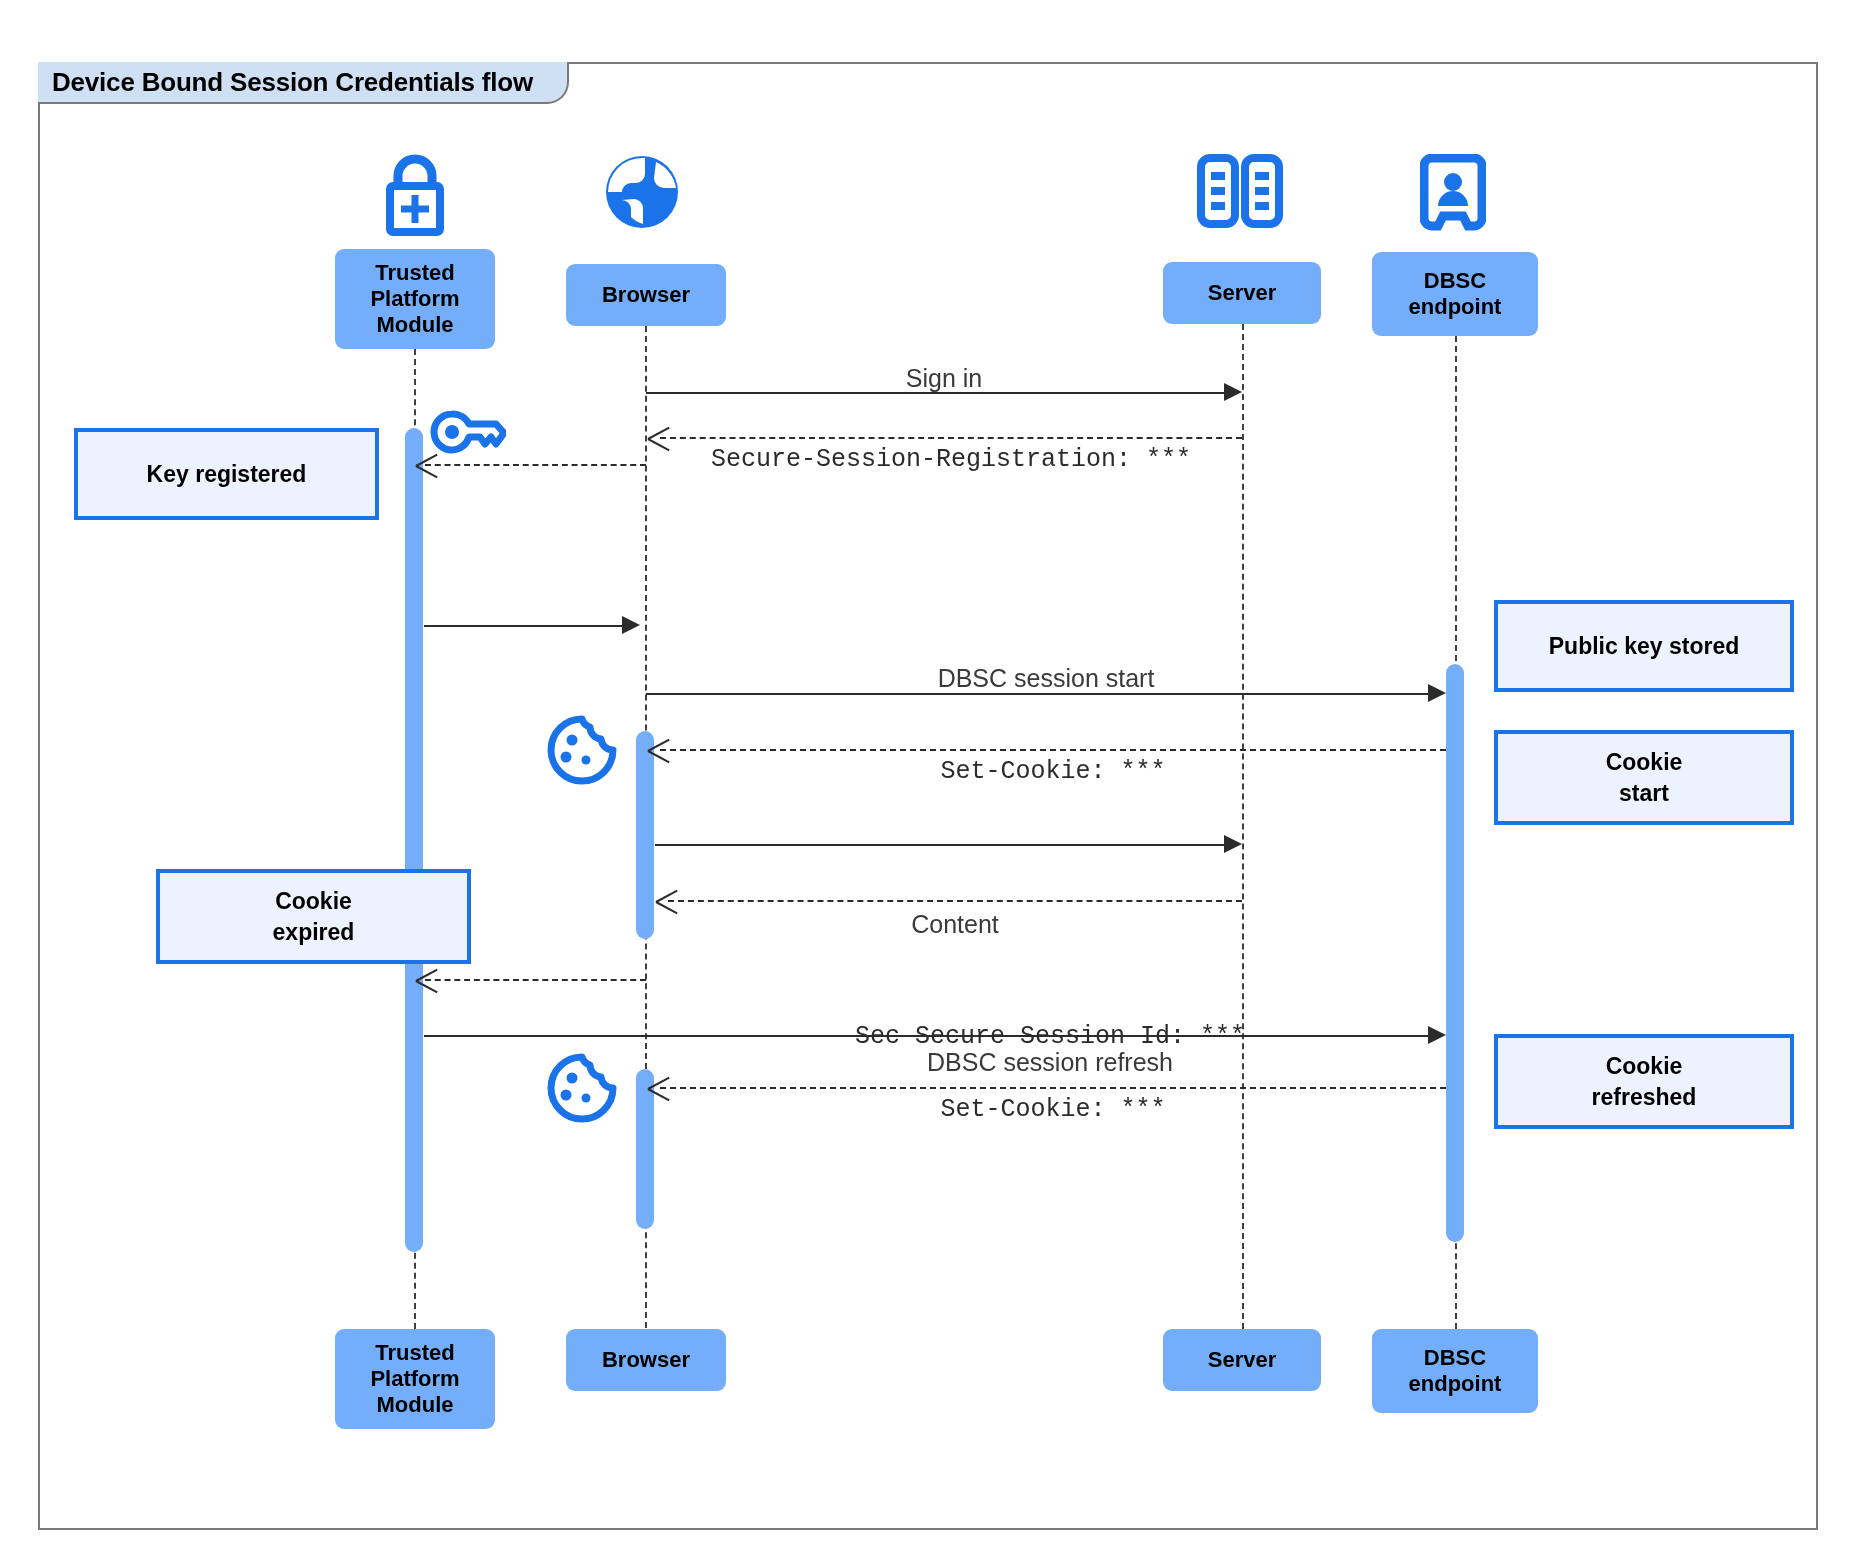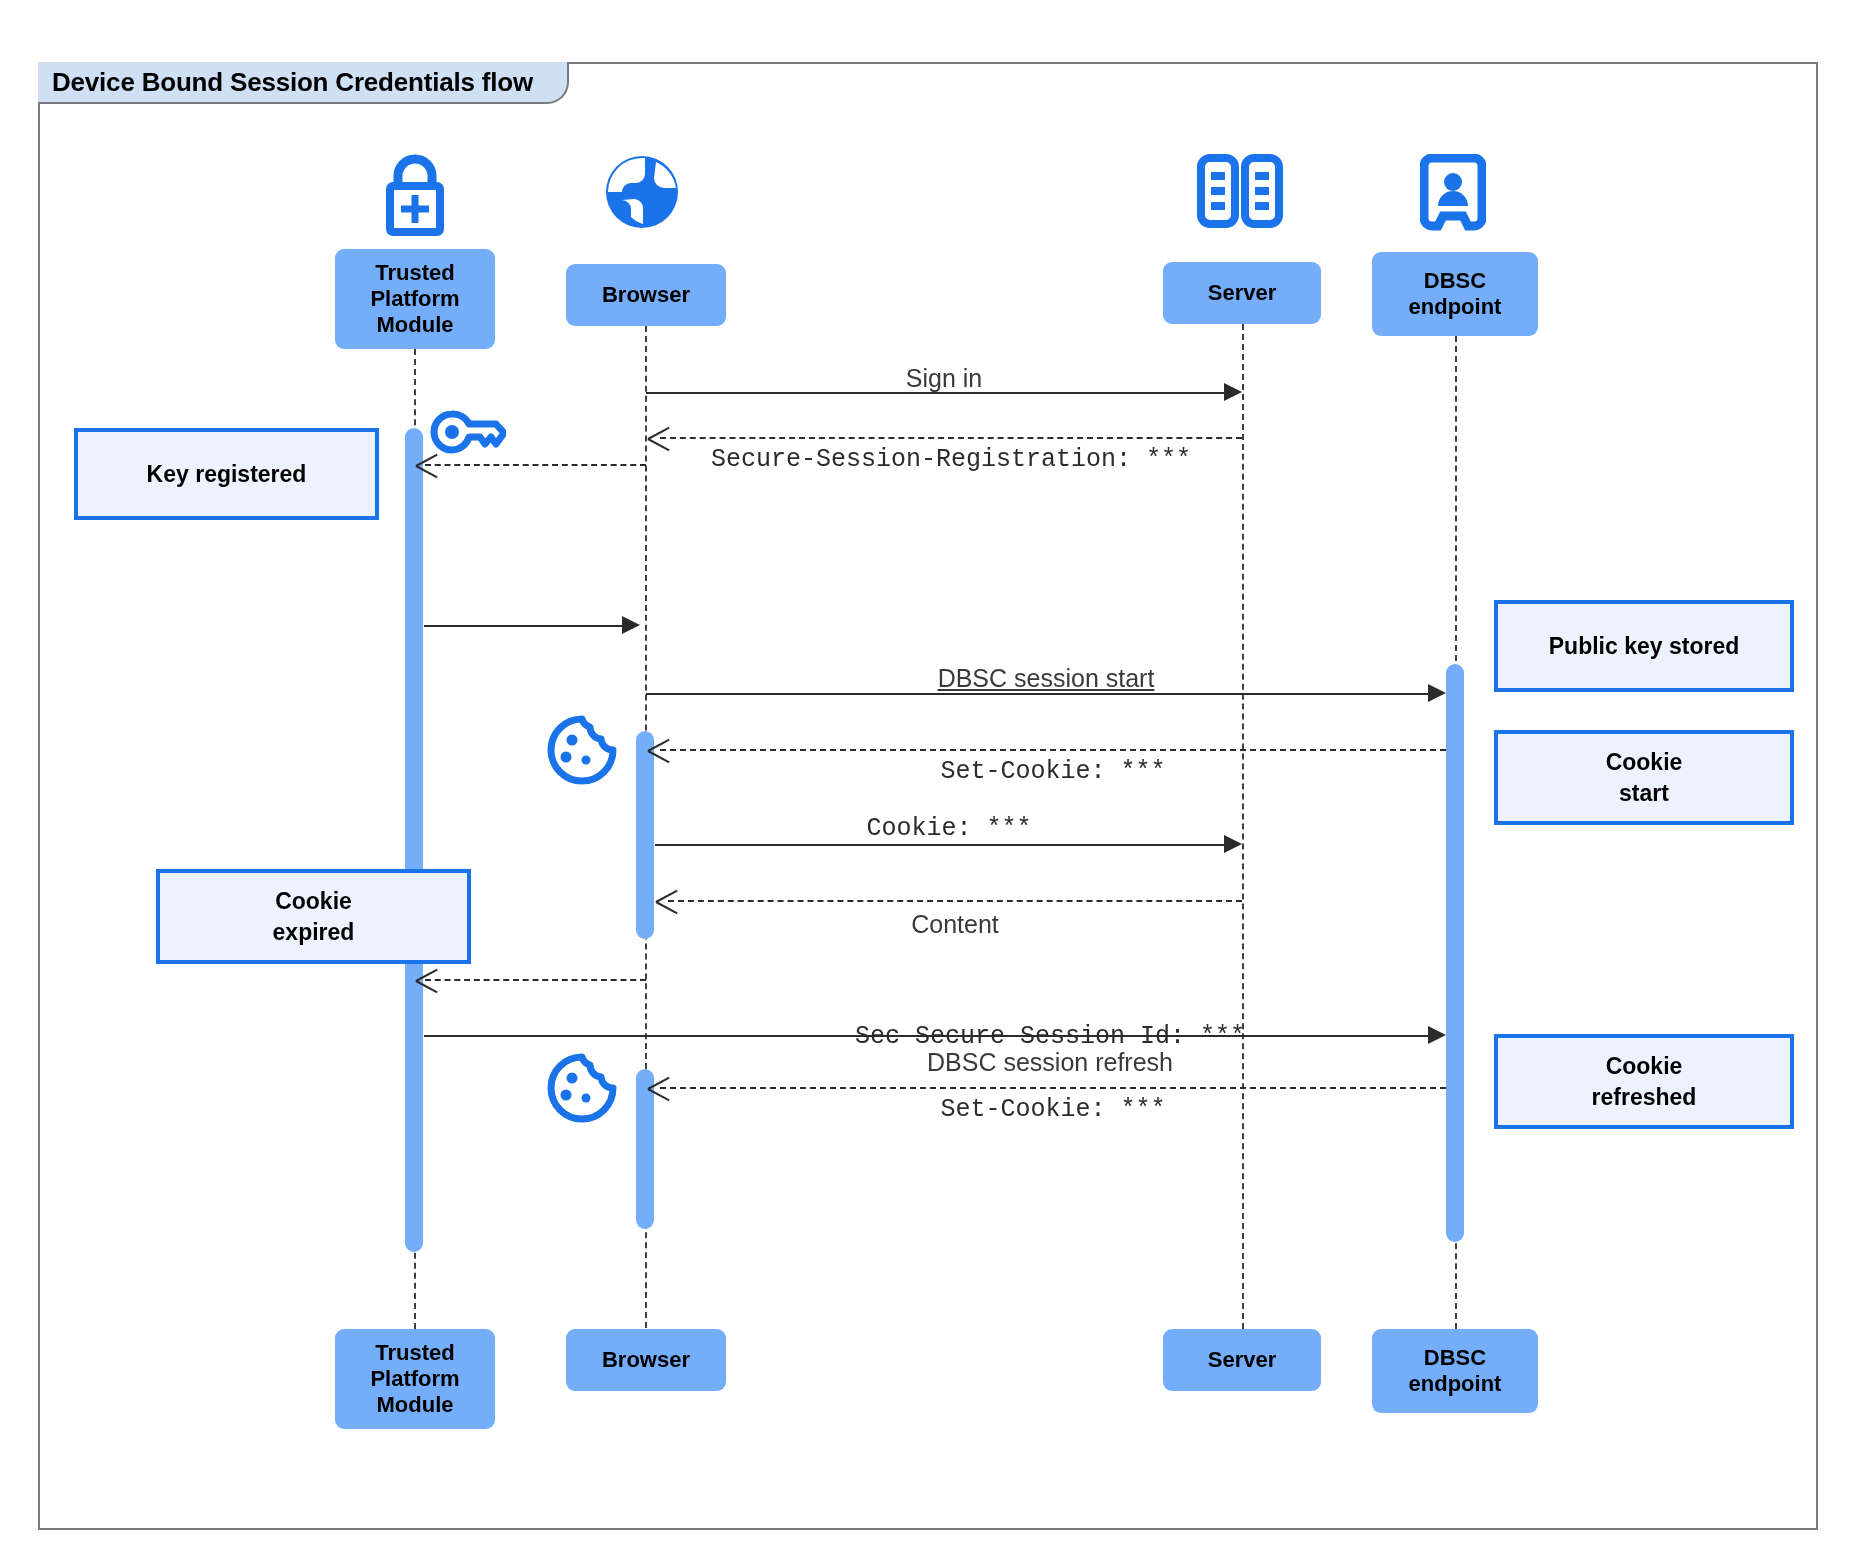"DBSC session start" div.msg-label { text-decoration: underline -> none }
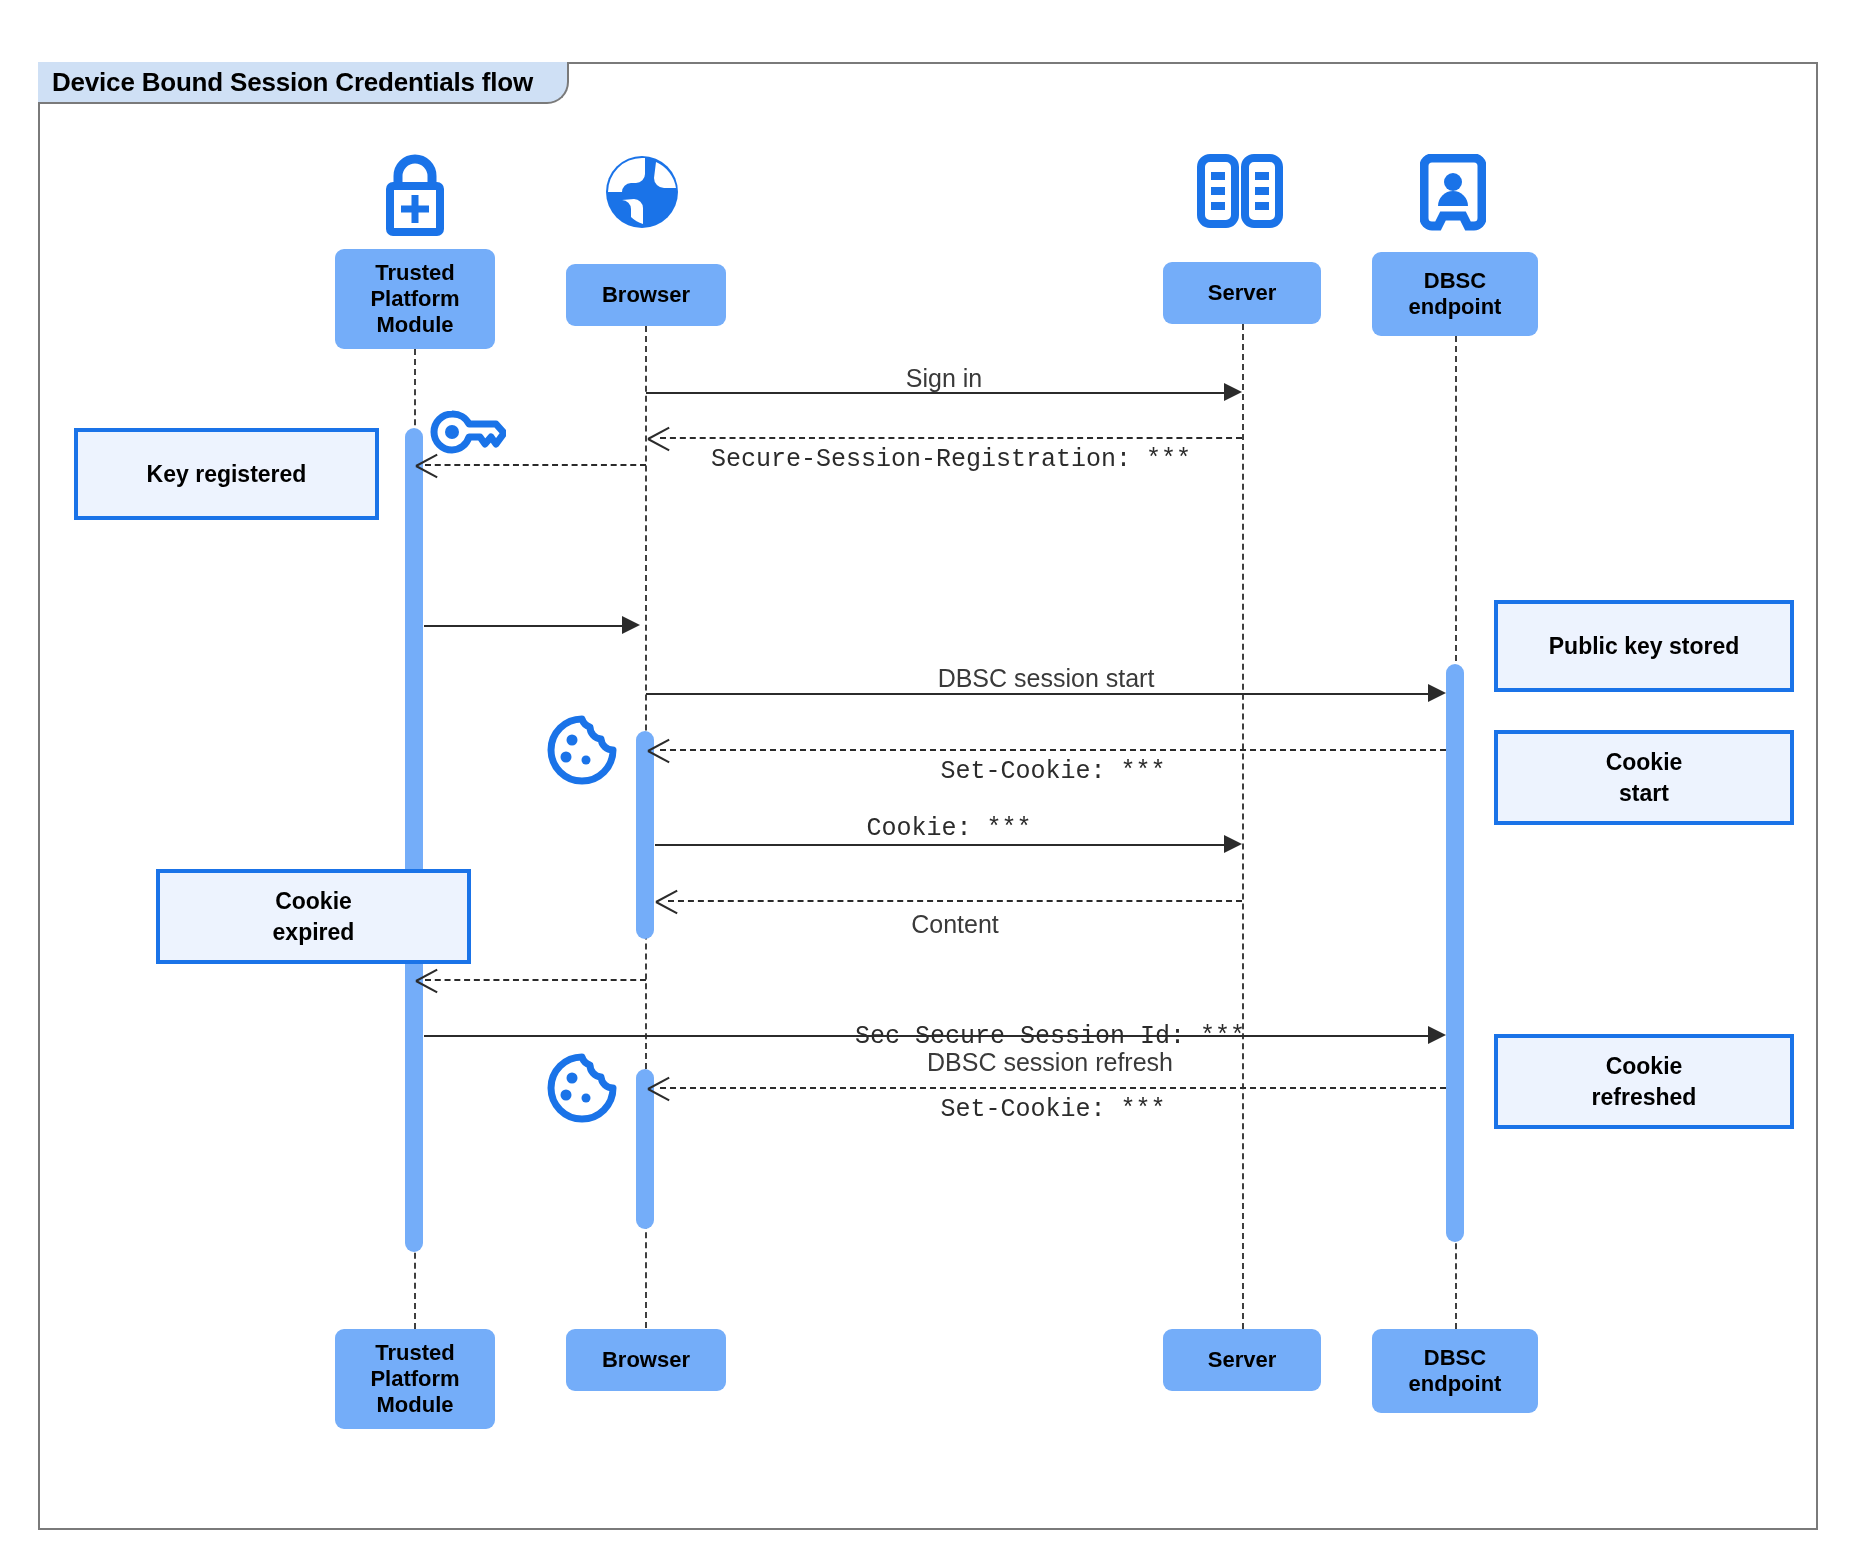"Cookie: ***" div.msg-label { html: <div>Cookie: ***</div> -> none }
